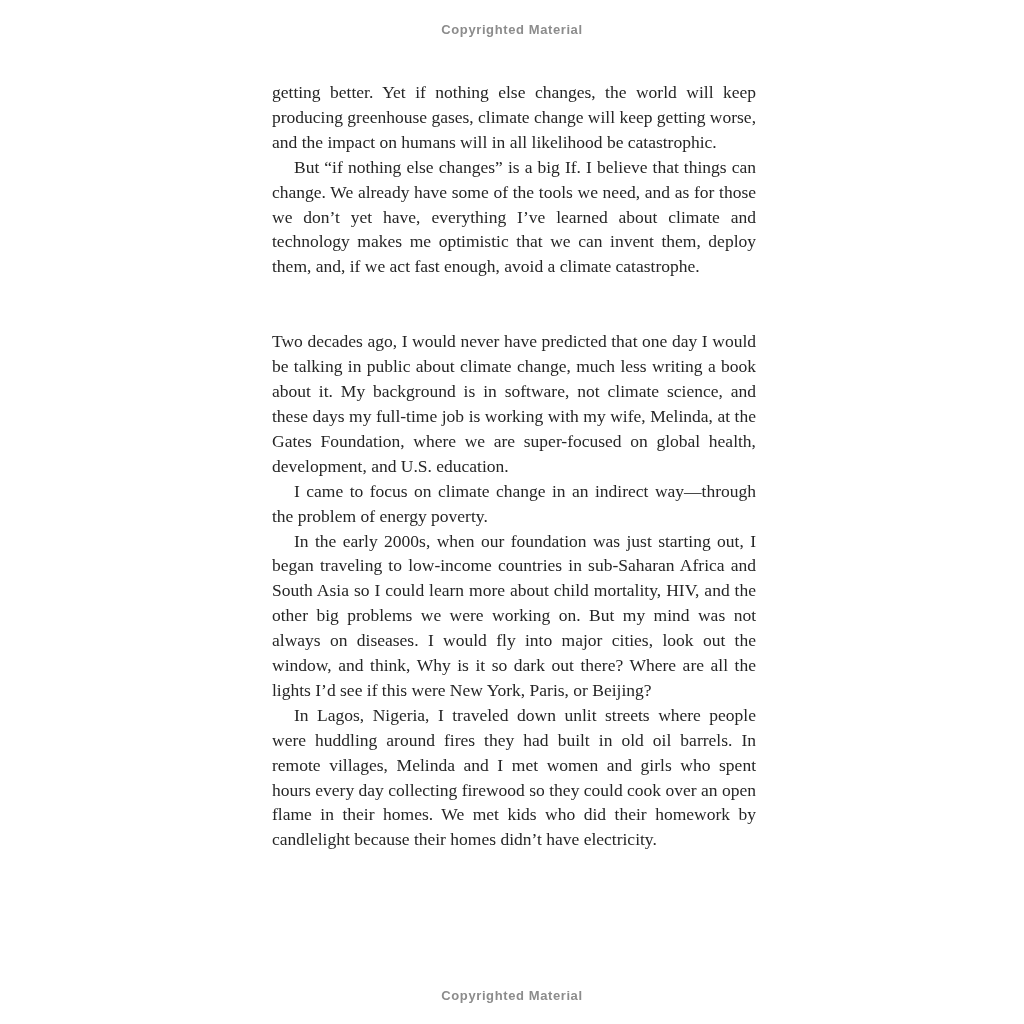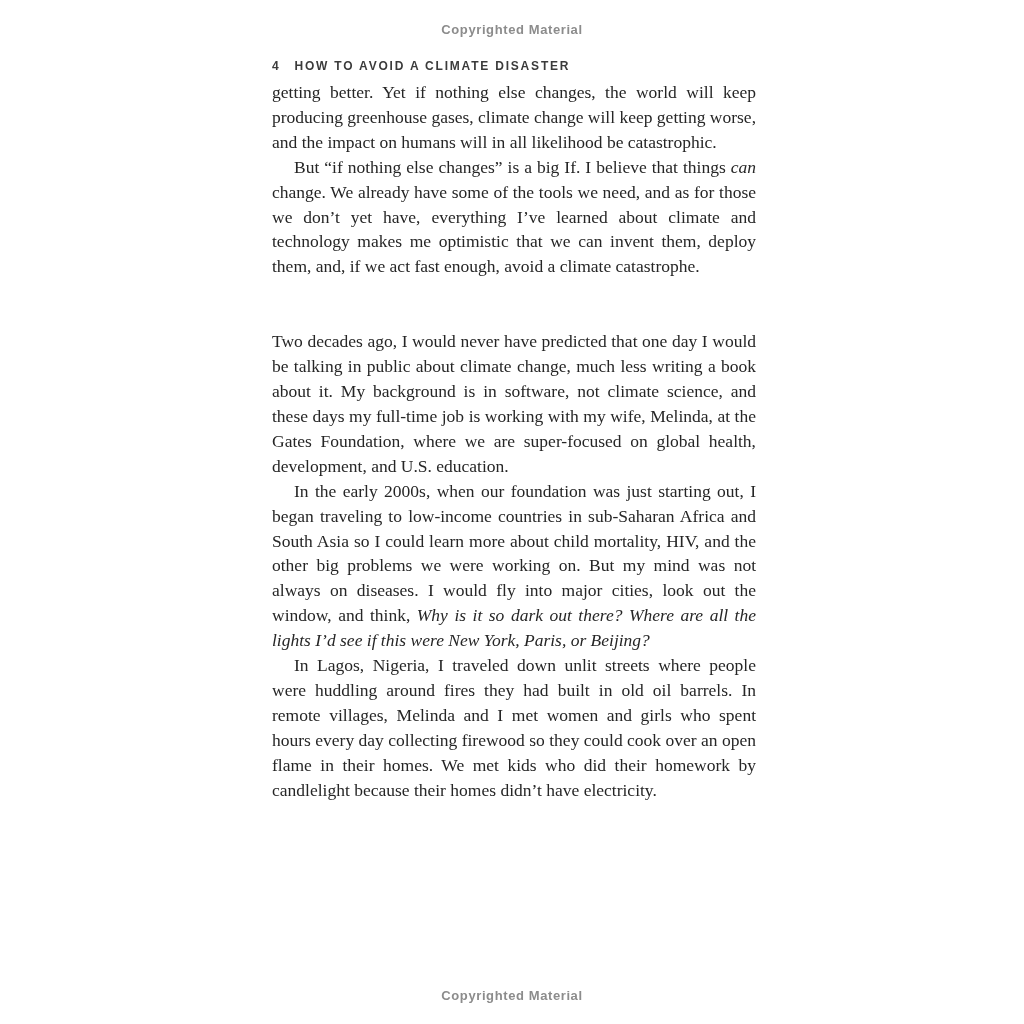"4 HOW TO AVOID A" div.running-head { html: <div> <span>4</span><span>HOW TO AVOID A CLIMATE DISASTER</span> </div> -> none }
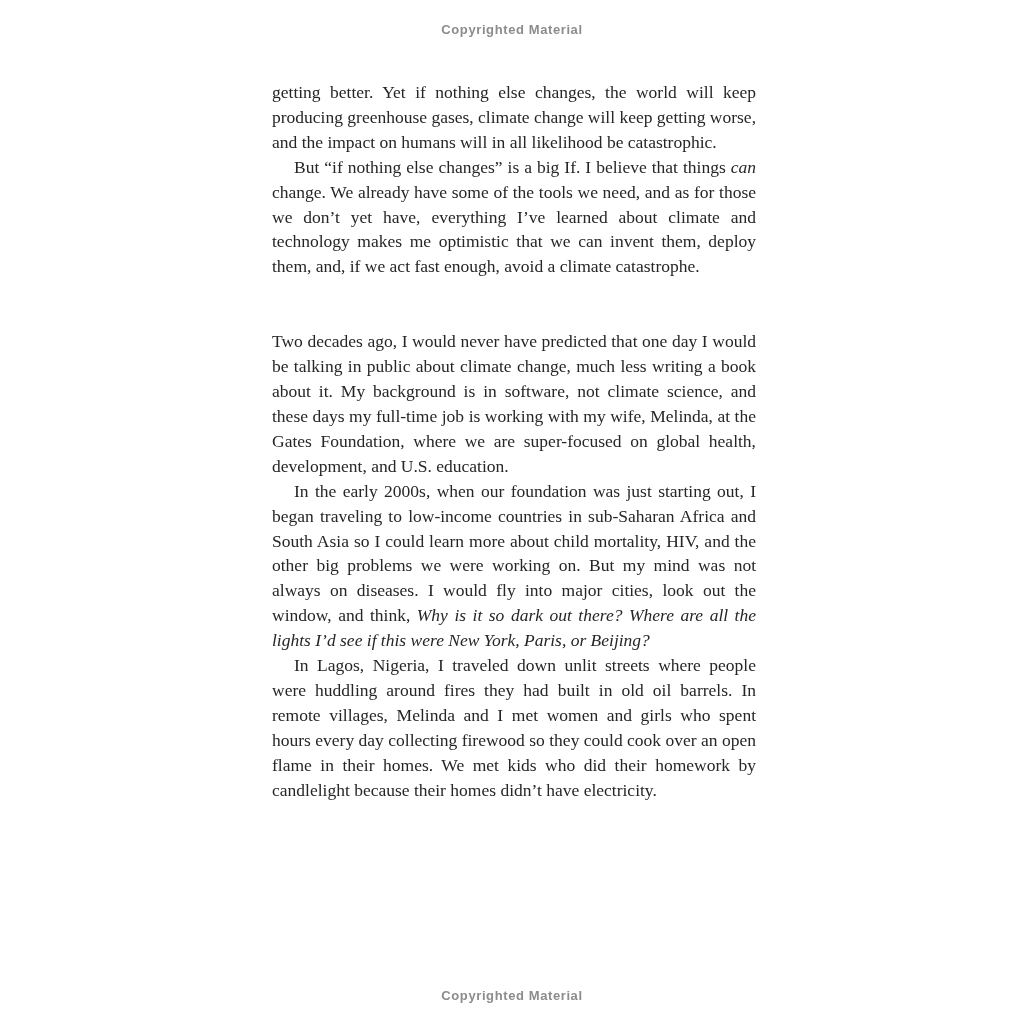"can" .italic { font-style: italic -> none }
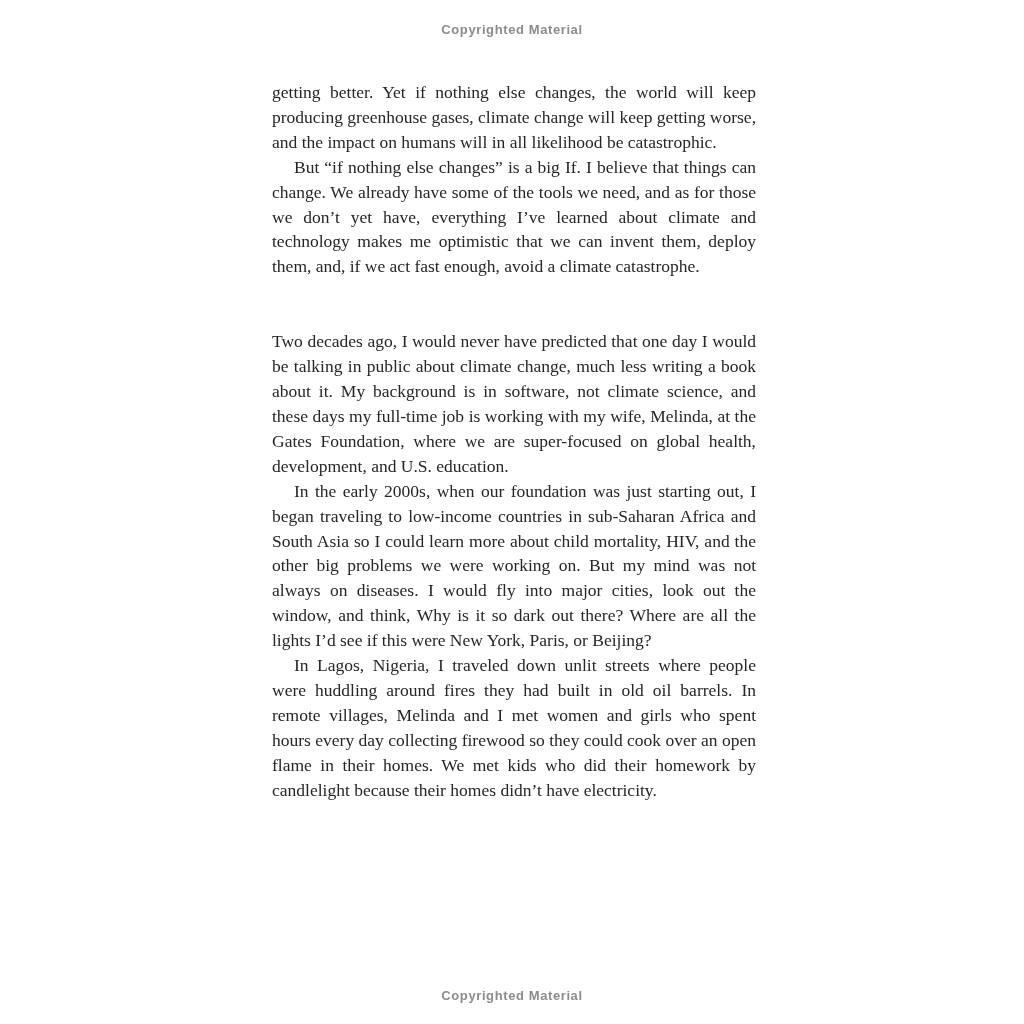"I came to focus on" p.indent { html: none -> <p><span>I came to focus on climate change in an indirect way—through the problem of energy poverty.</span></p> }
